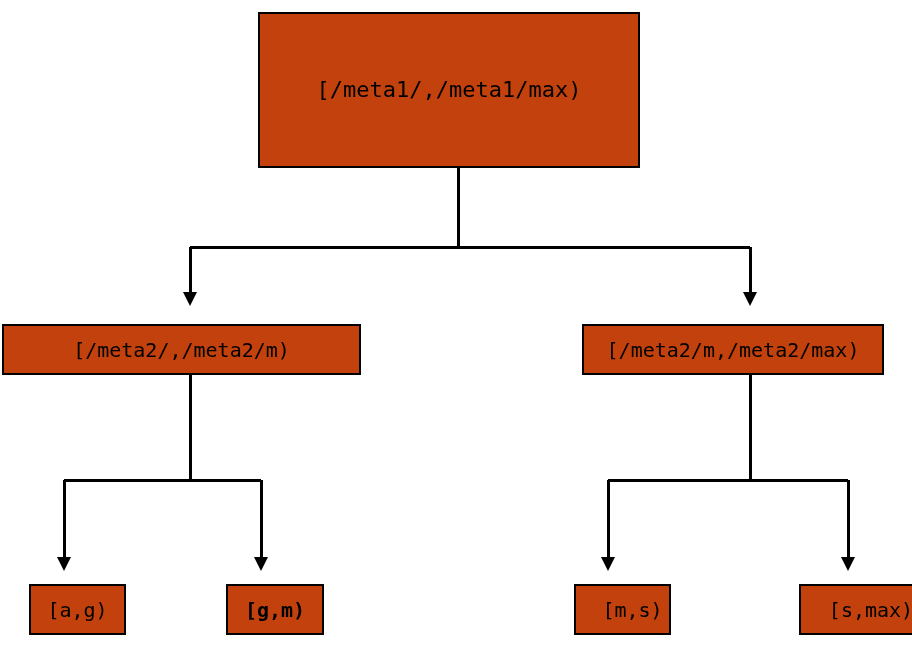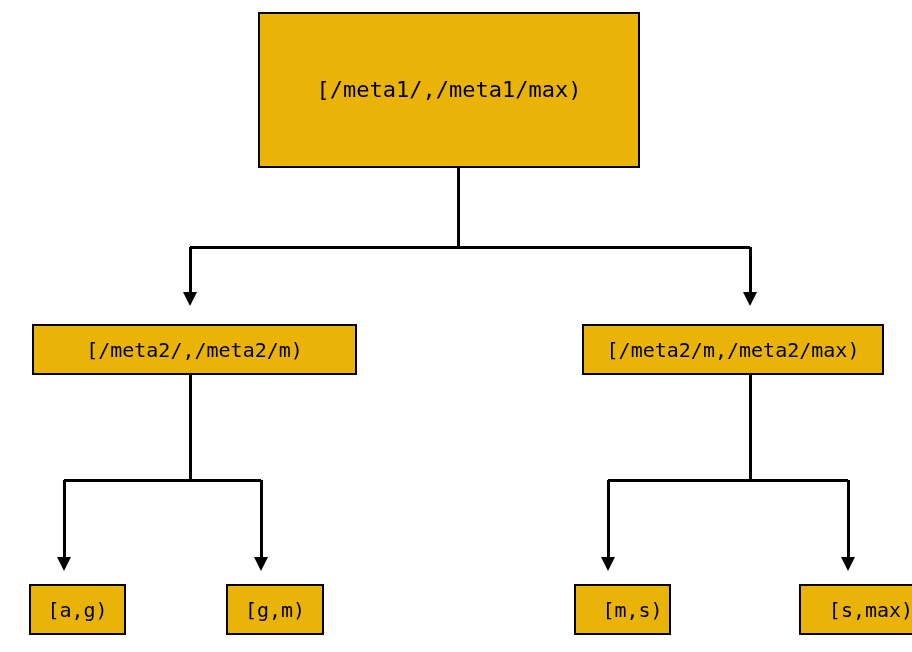"[/meta1/,/meta1/max)" .node { background: #eab308 -> #c2410c }
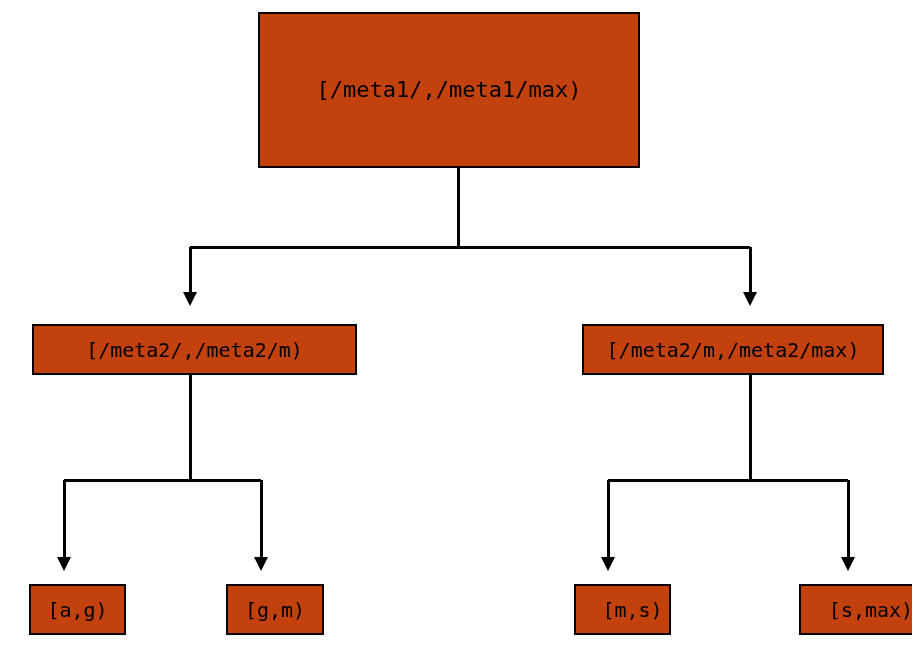"[/meta2/,/meta2/m)" .node-mid-left { left: 32px -> 2px; width: 325px -> 359px }
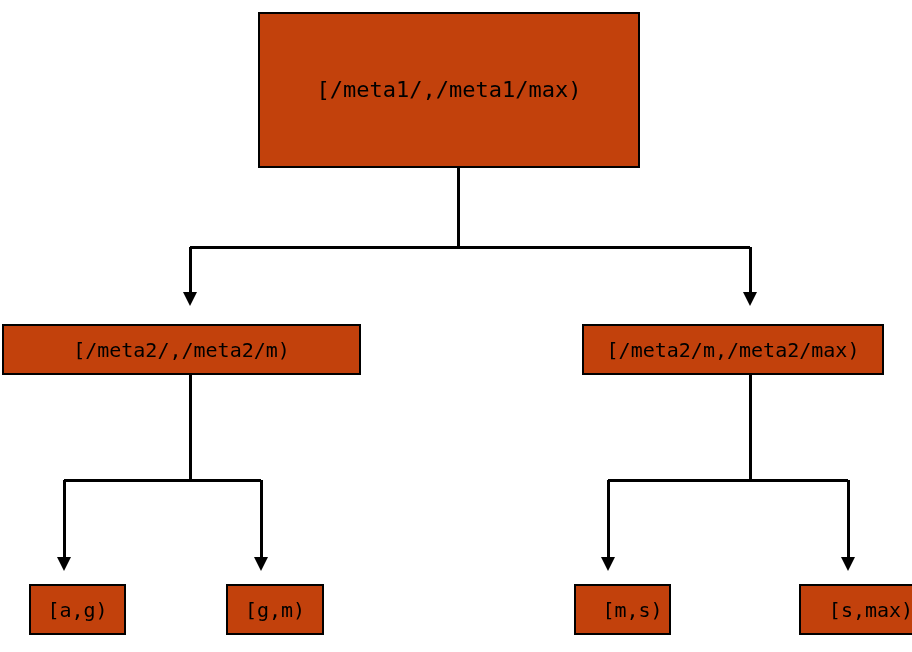"[g,m)" .leaf-1 { font-weight: none -> bold }
